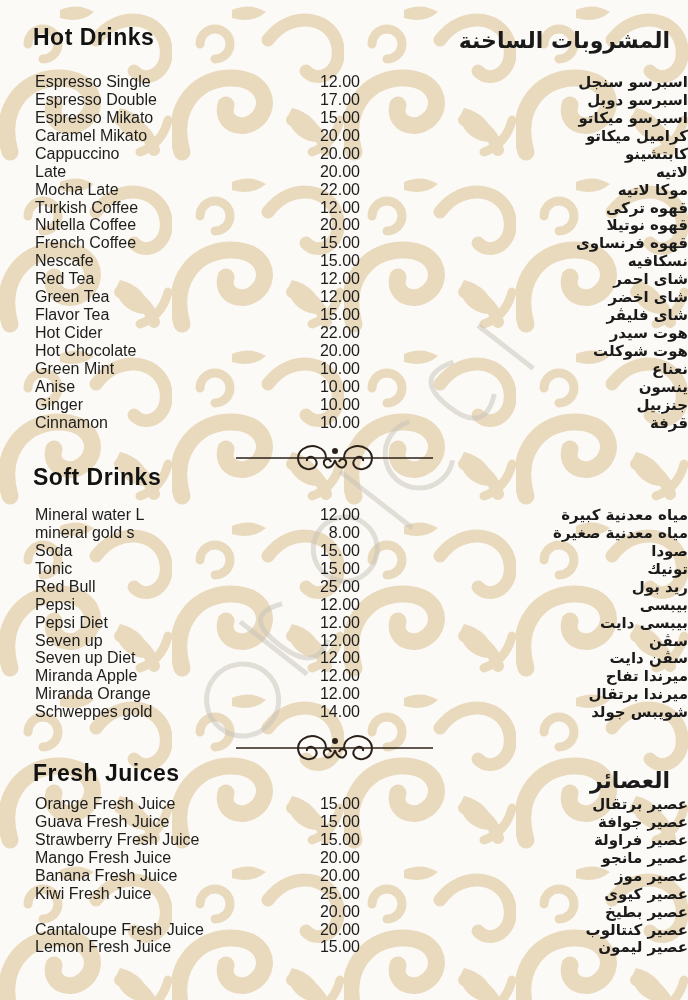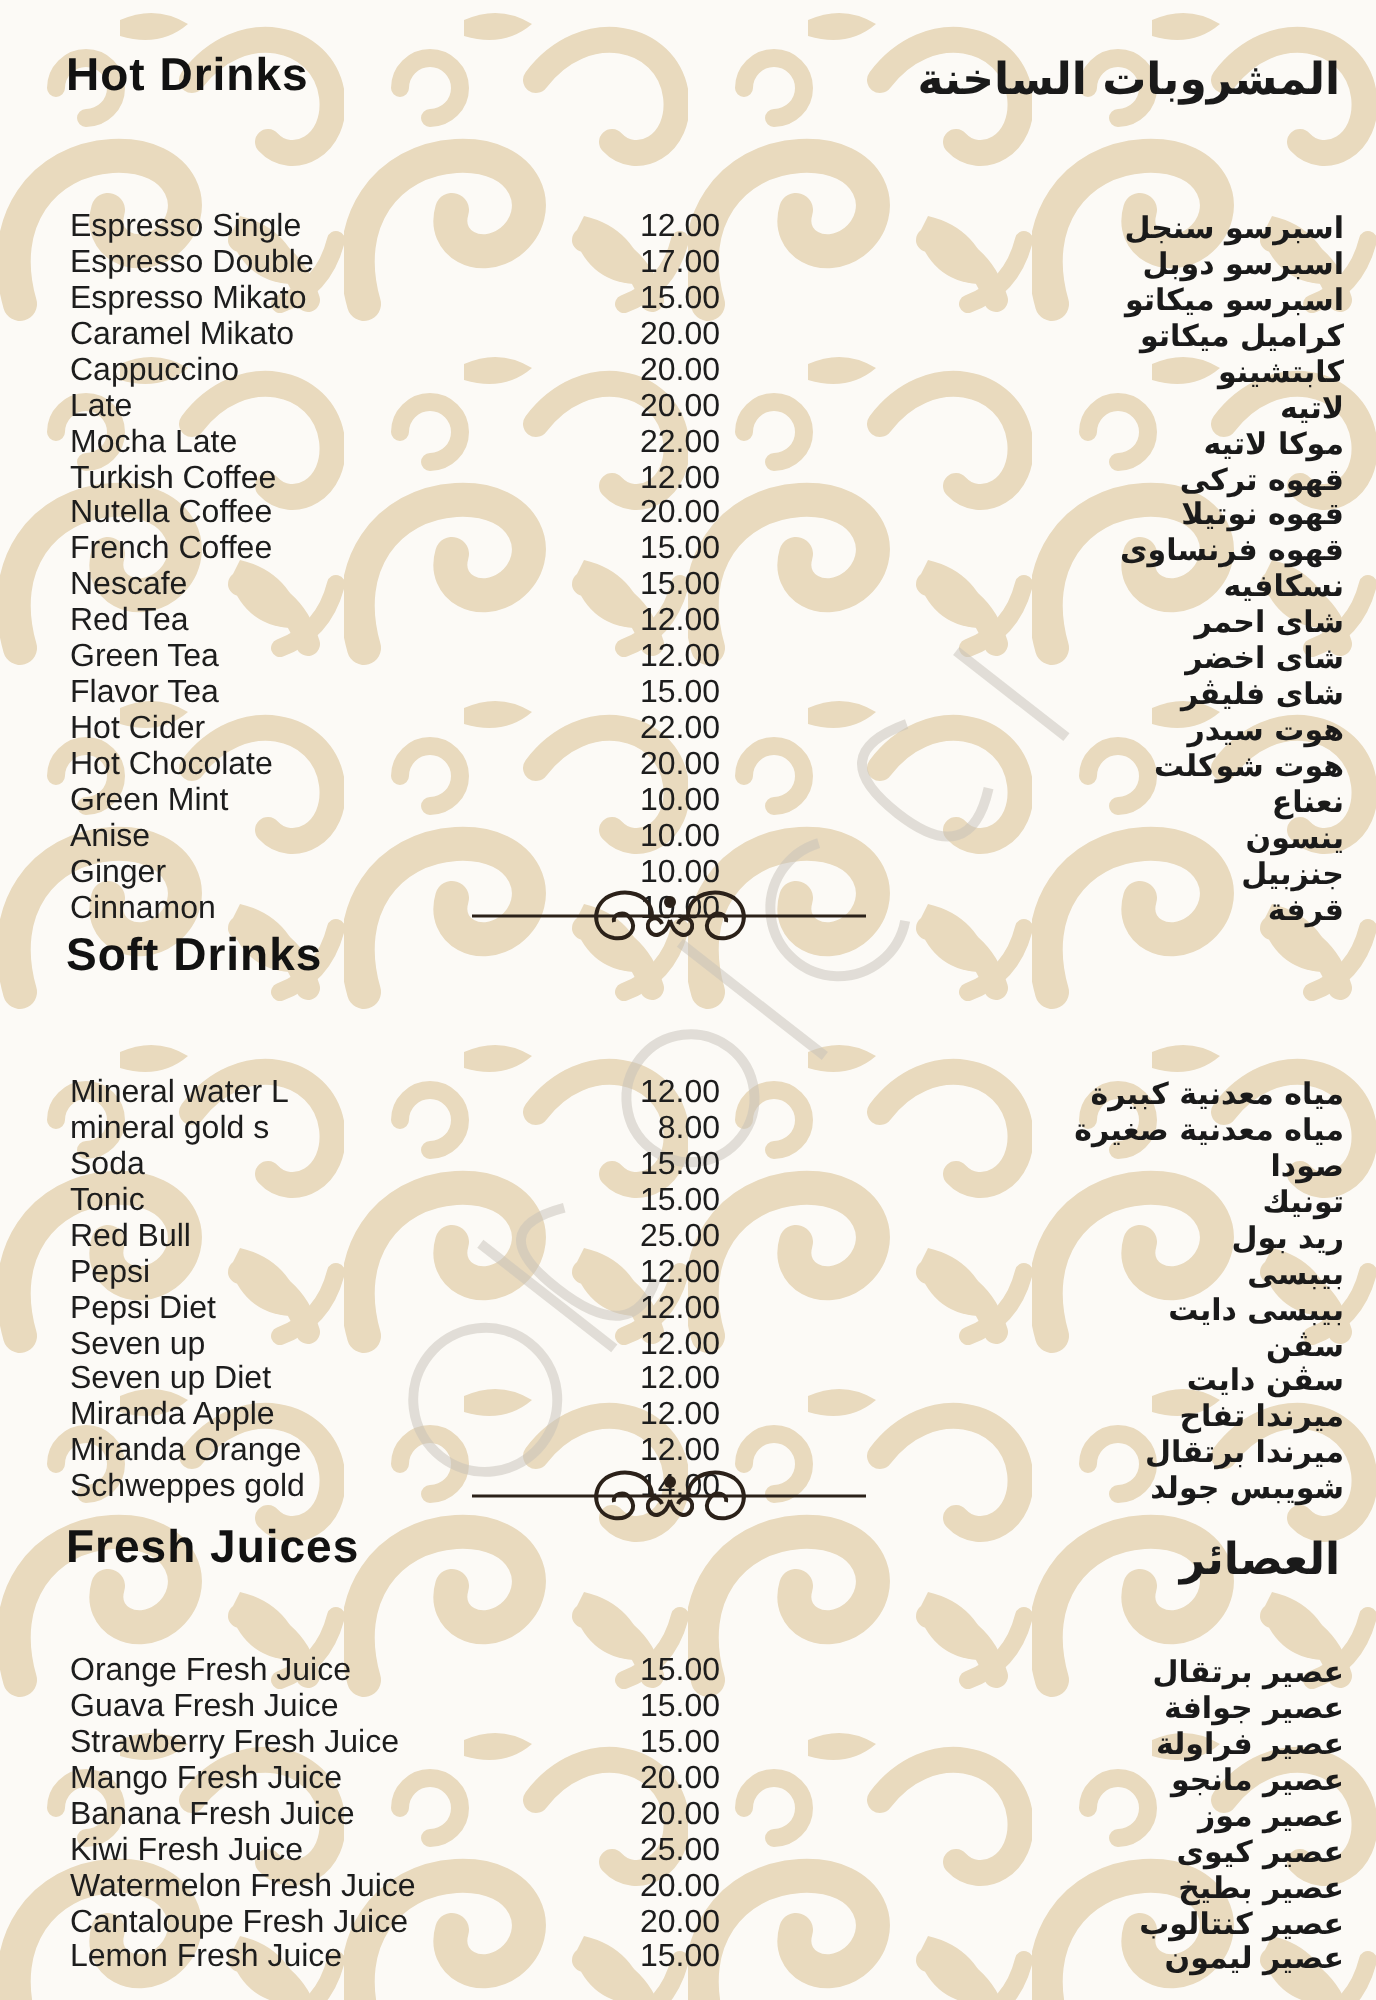"Espresso Single" .rows { margin-top: 32px -> none }
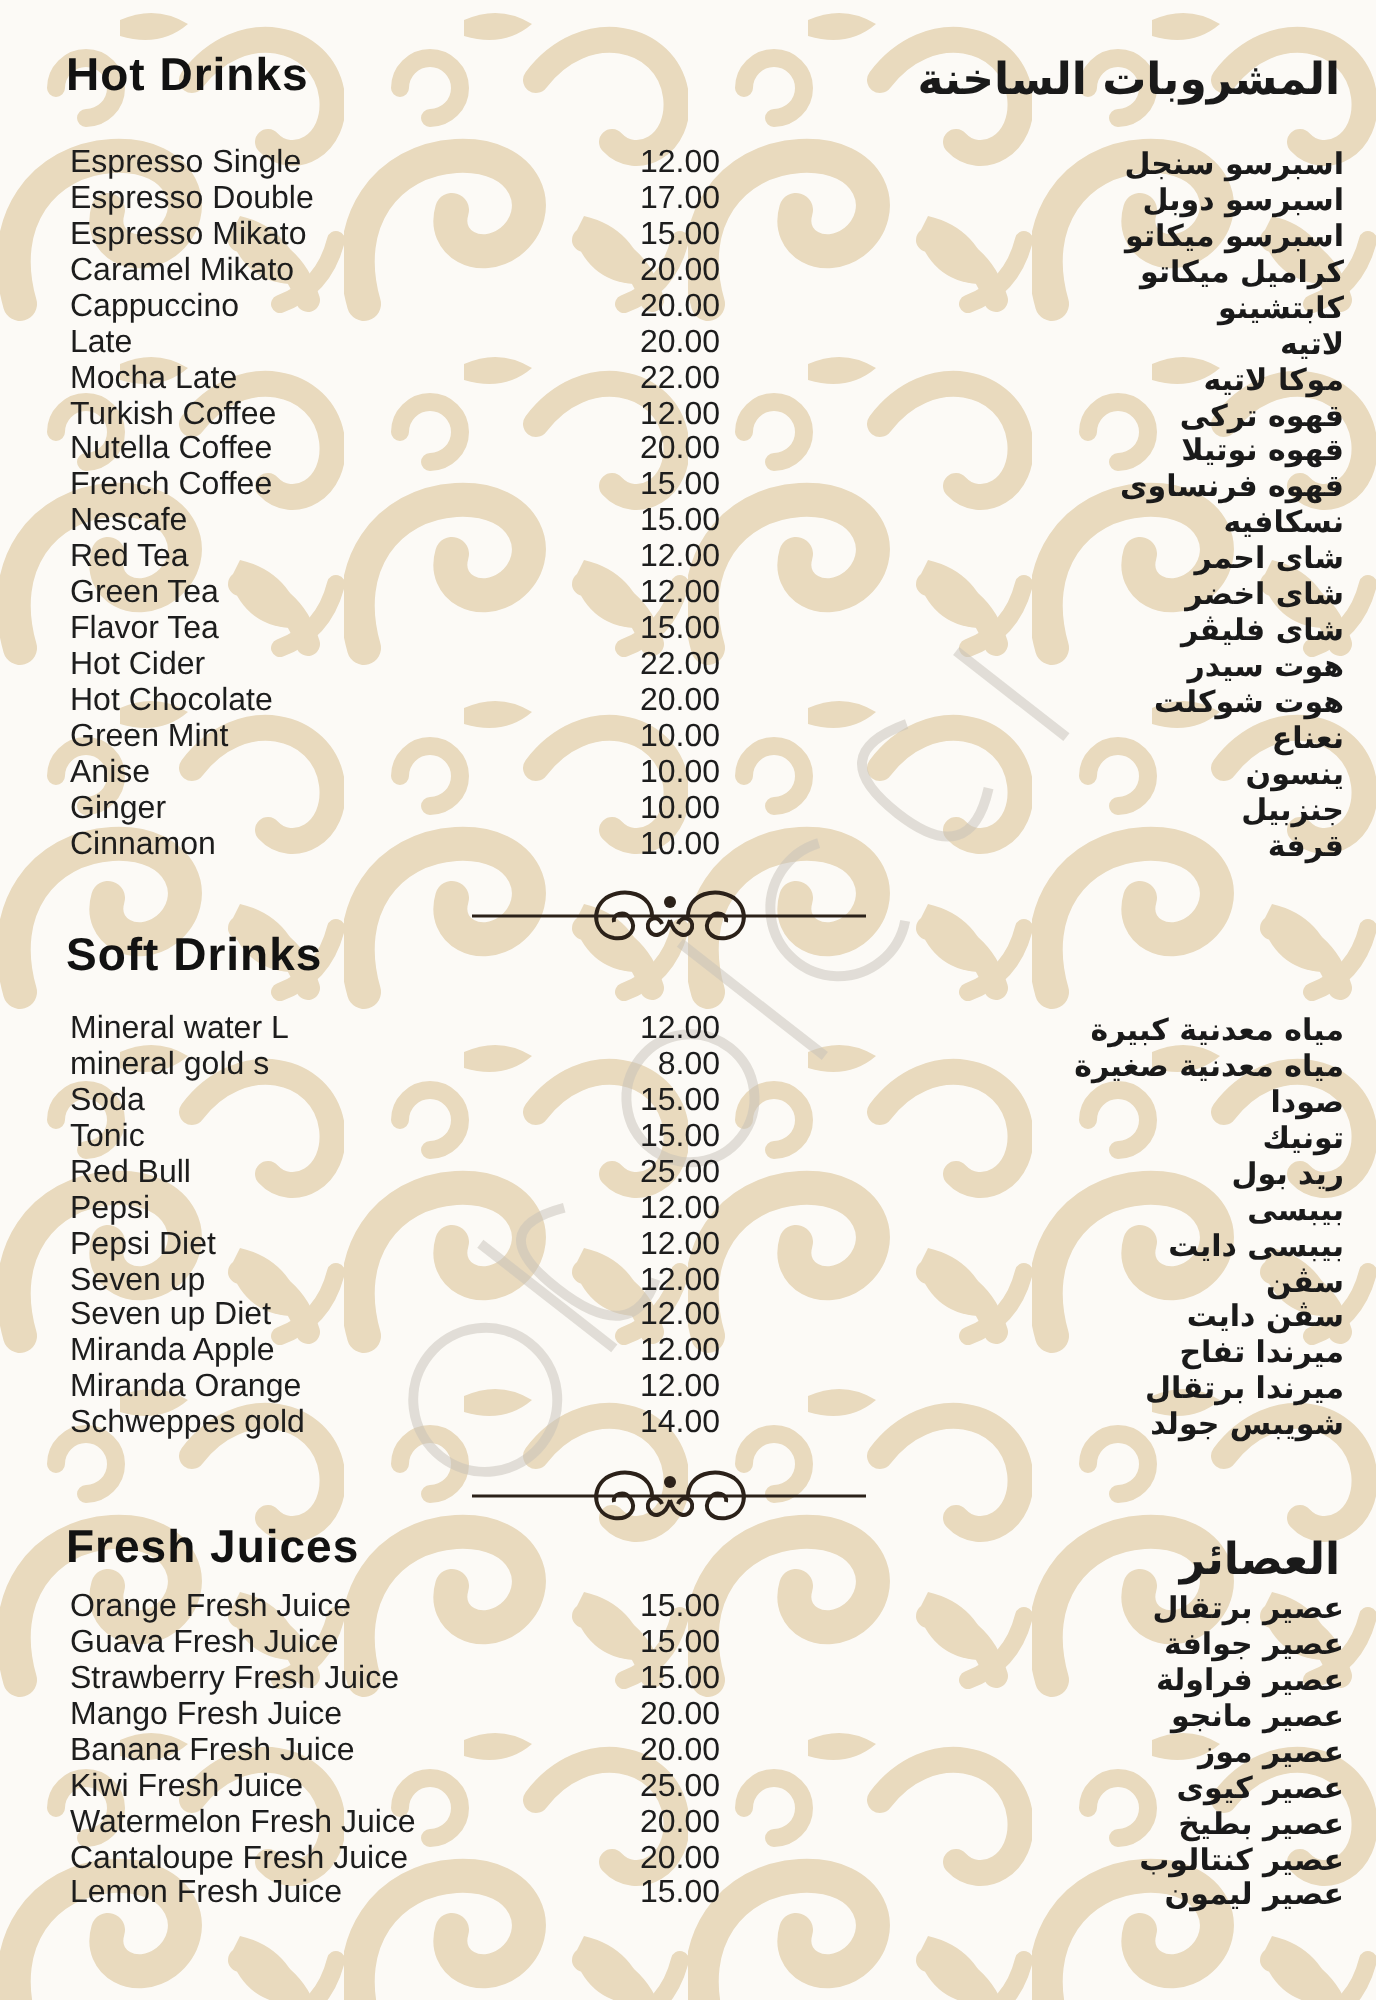"اسبرسو سنجل" .row .ar { right: 16px -> 0 }
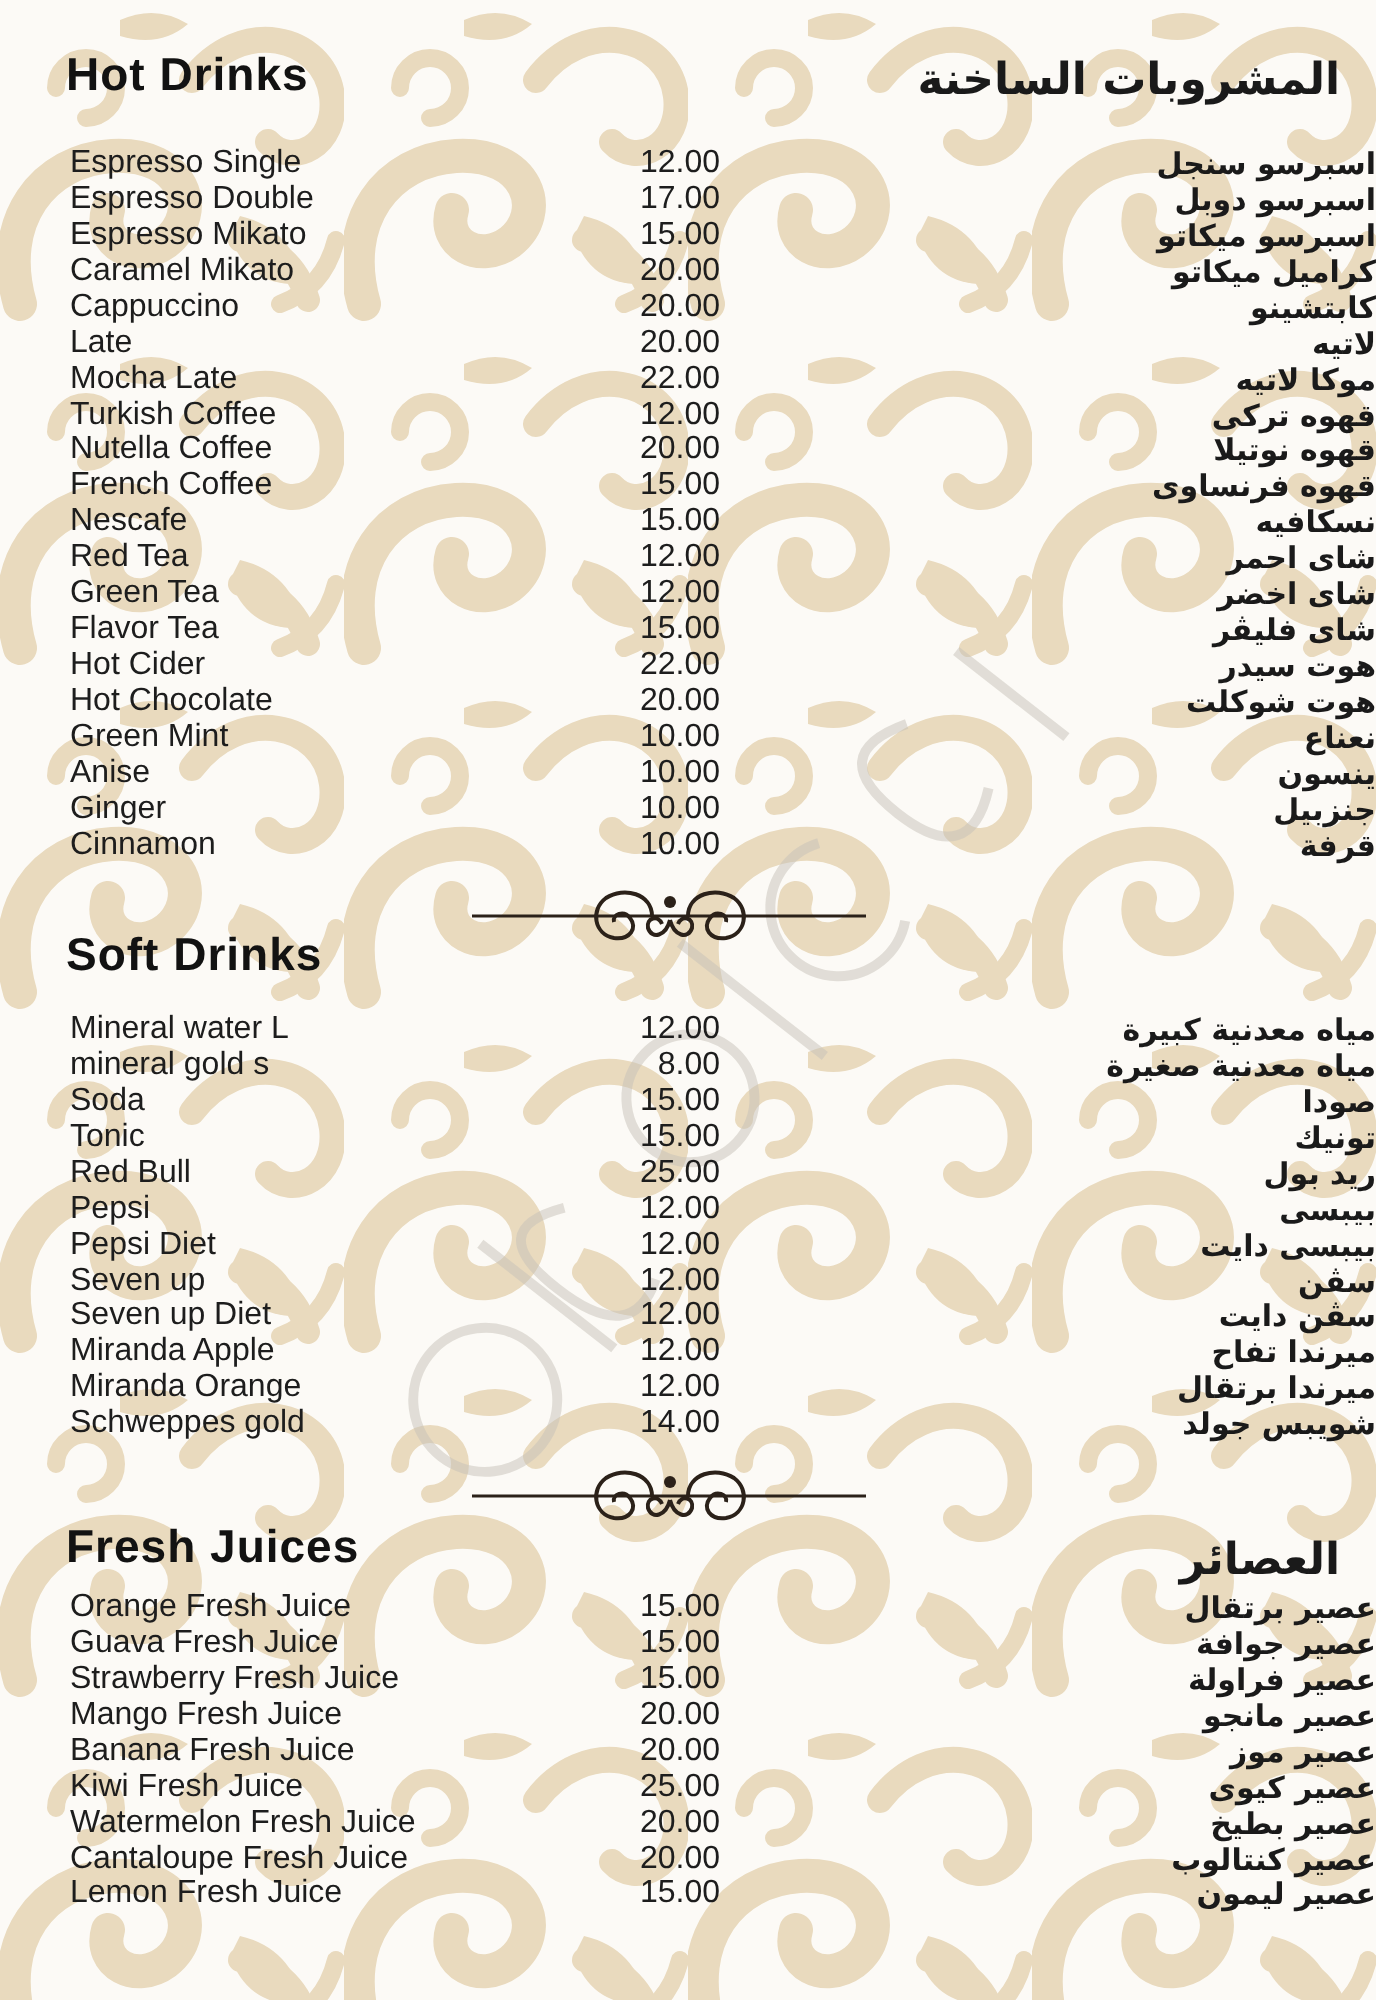"Watermelon Fresh Juice" span.en { html: <span>Watermelon Fresh Juice</span> -> none }
